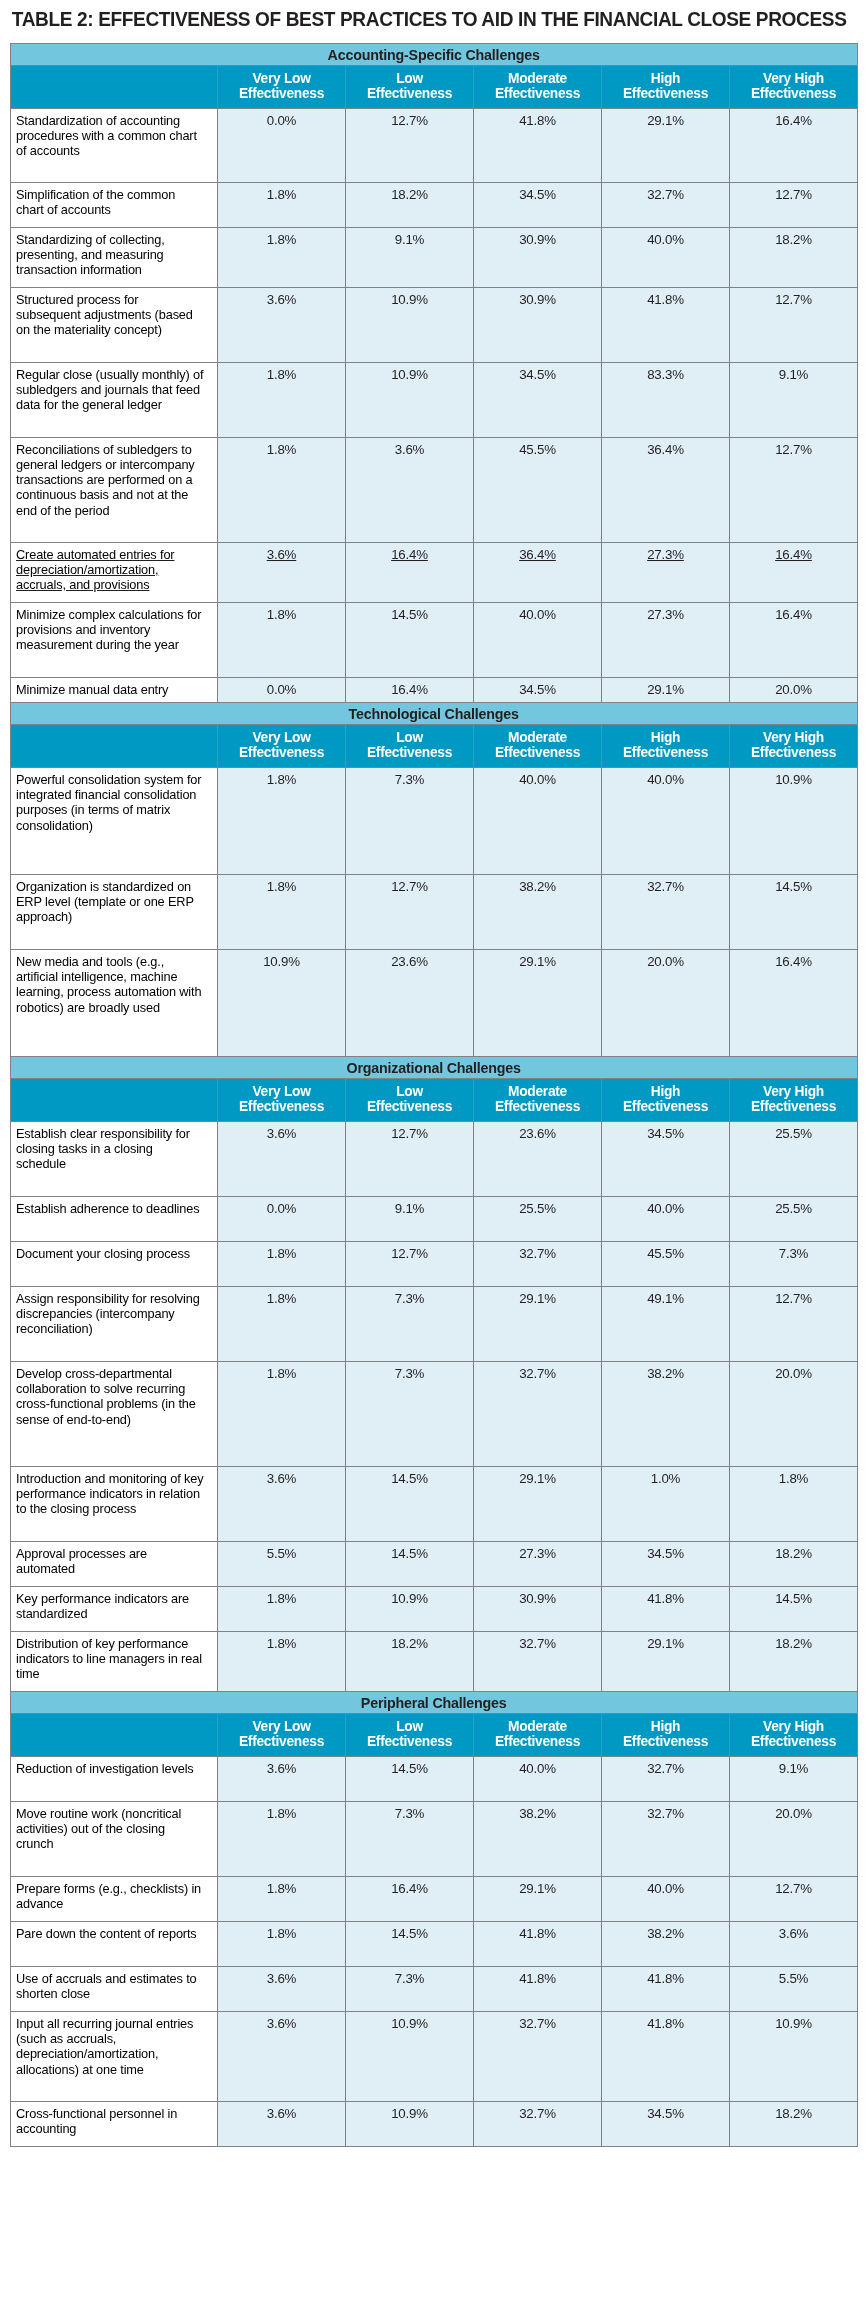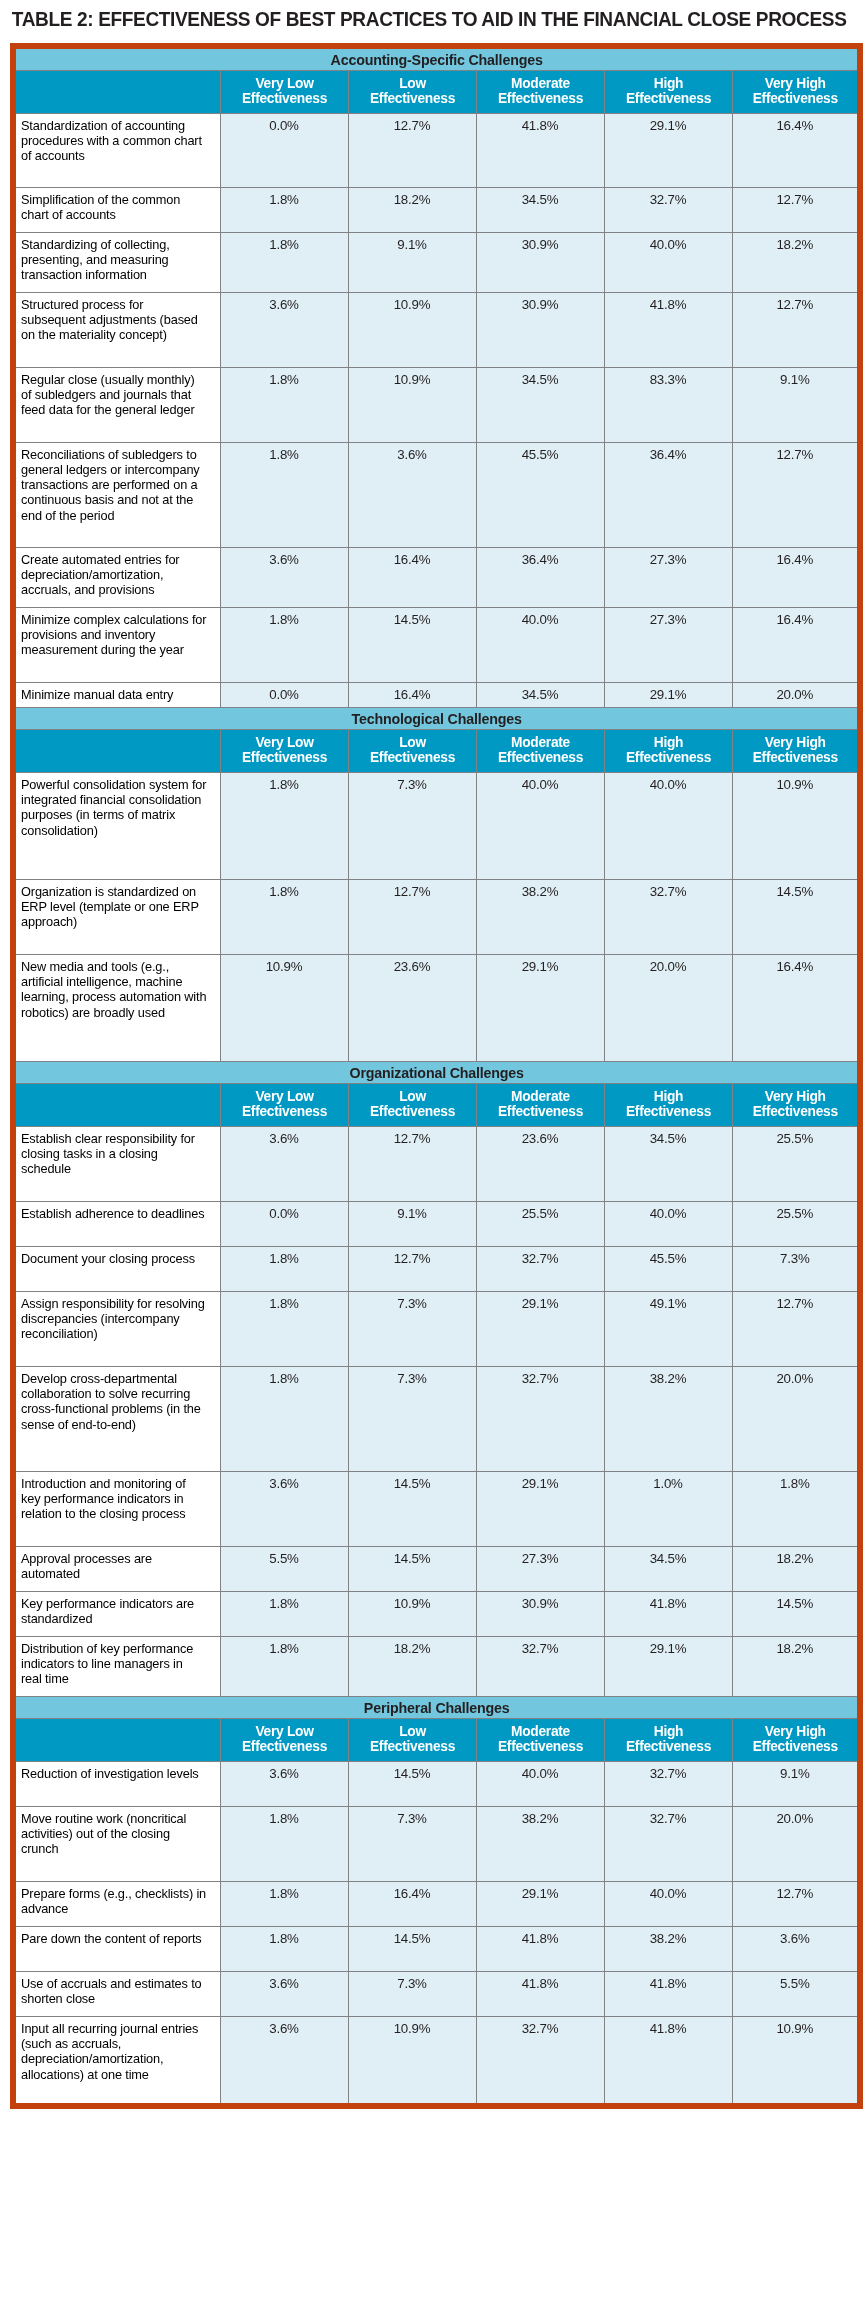"Accounting-Specific Challenges" table.main { border: 6px solid #c2410c -> 1px solid #c2410c }
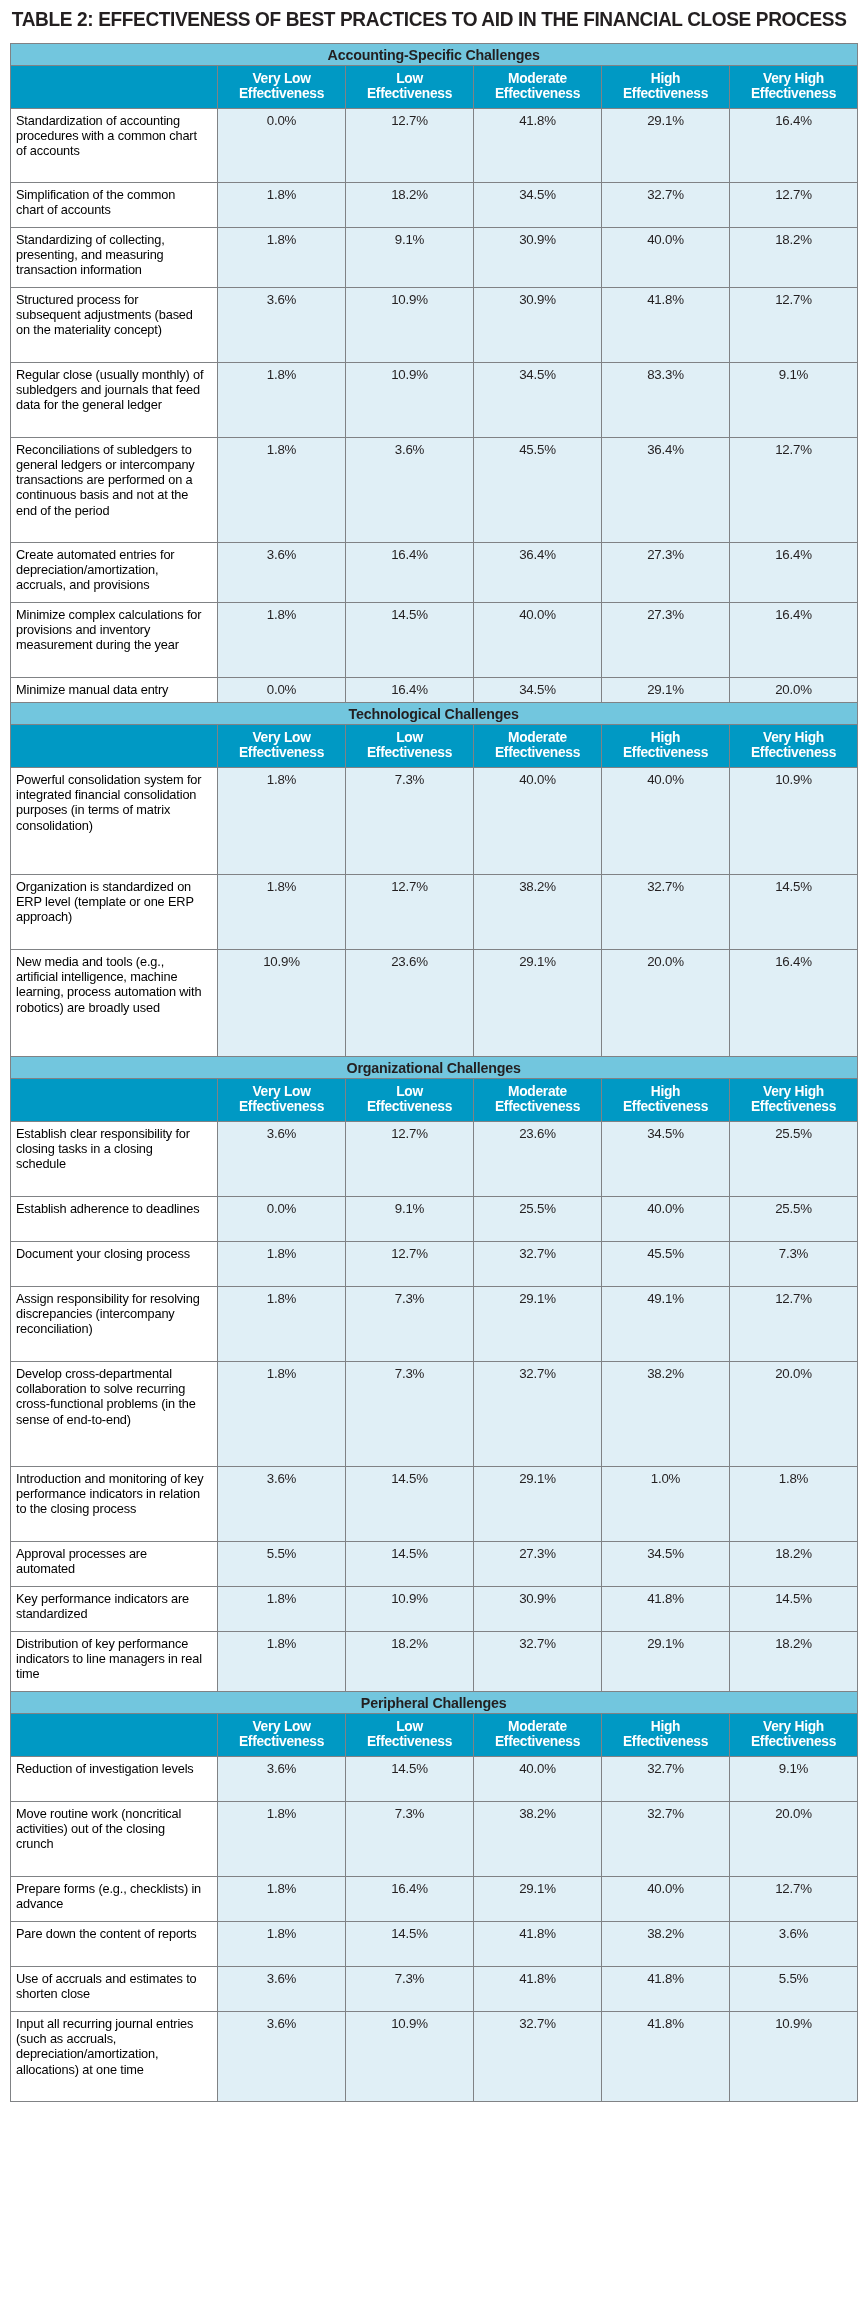"Create automated entries for" tr { text-decoration: none -> underline }
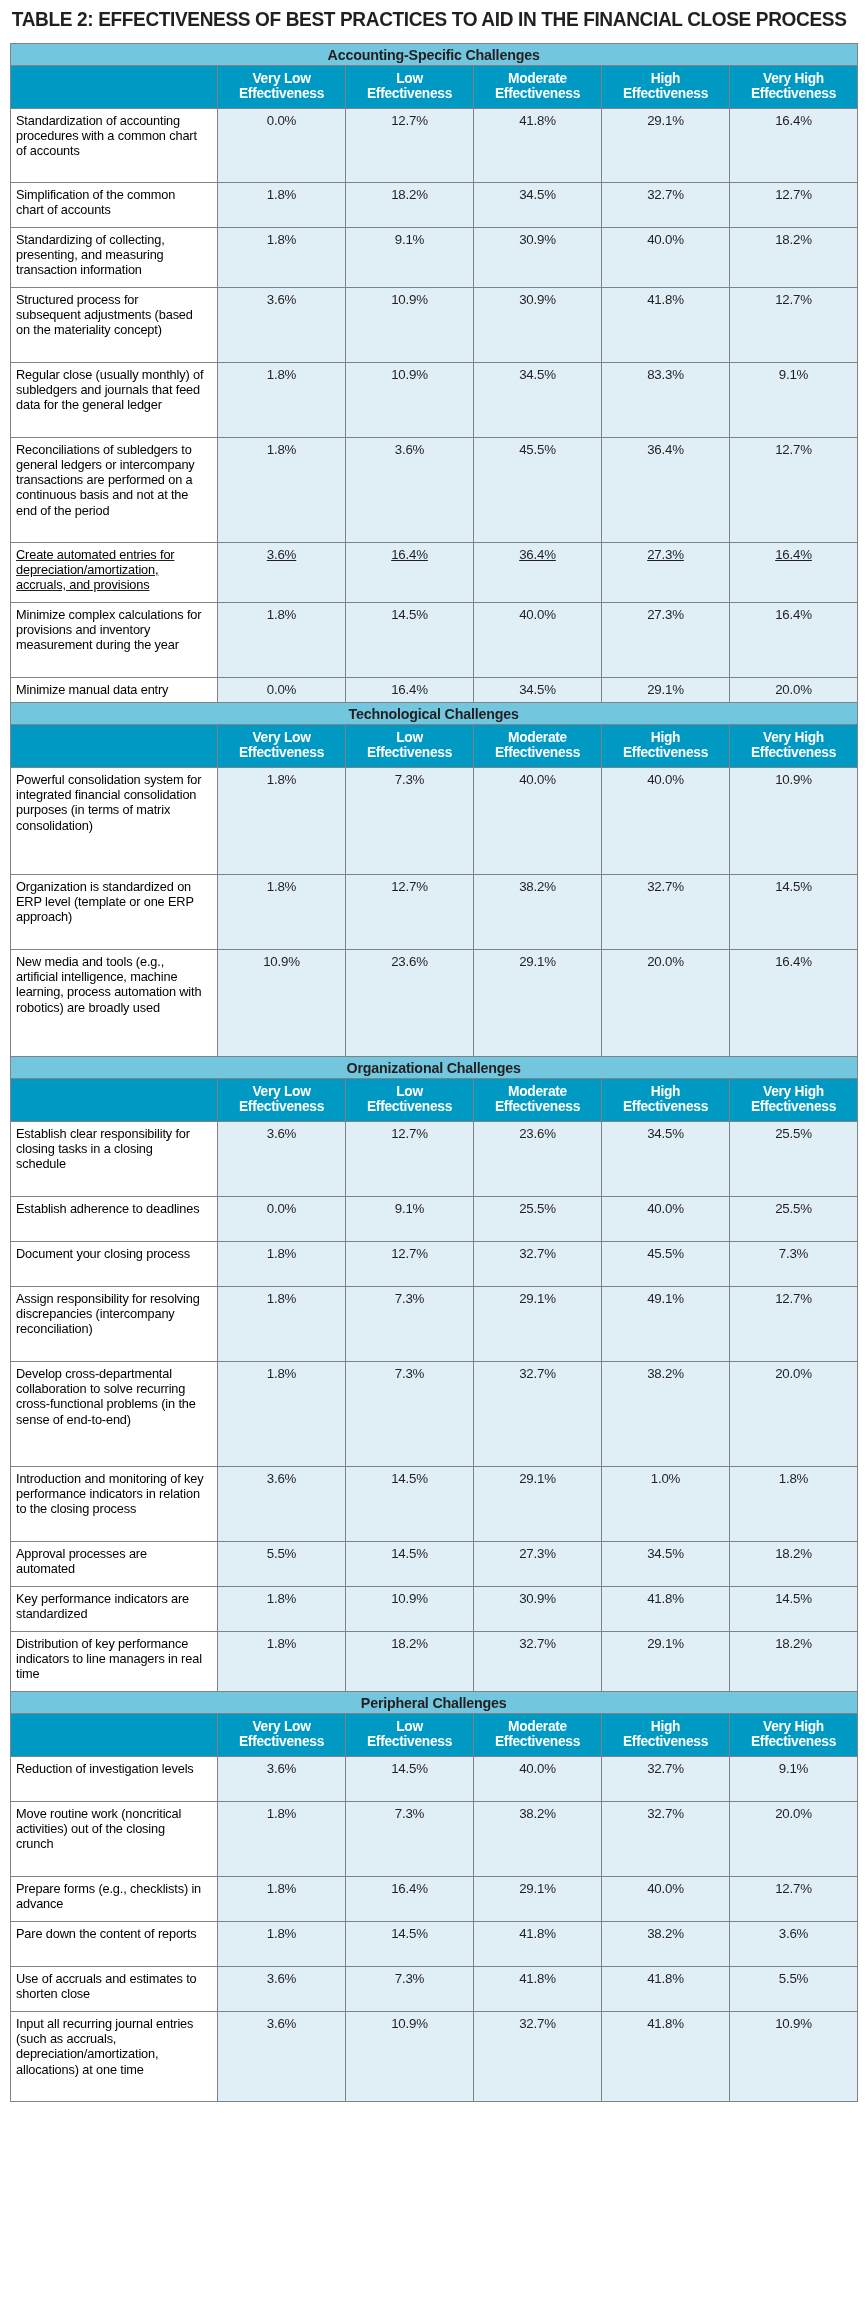"Cross-functional personnel in accounting" tr { html: none -> <tr> <td> <span>Cross-functional personnel in accounting</span> </td> <td>3.6%</td> <td>10.9%</td> <td>32.7%</td> <td>34.5%</td> <td>18.2%</td> </tr> }
